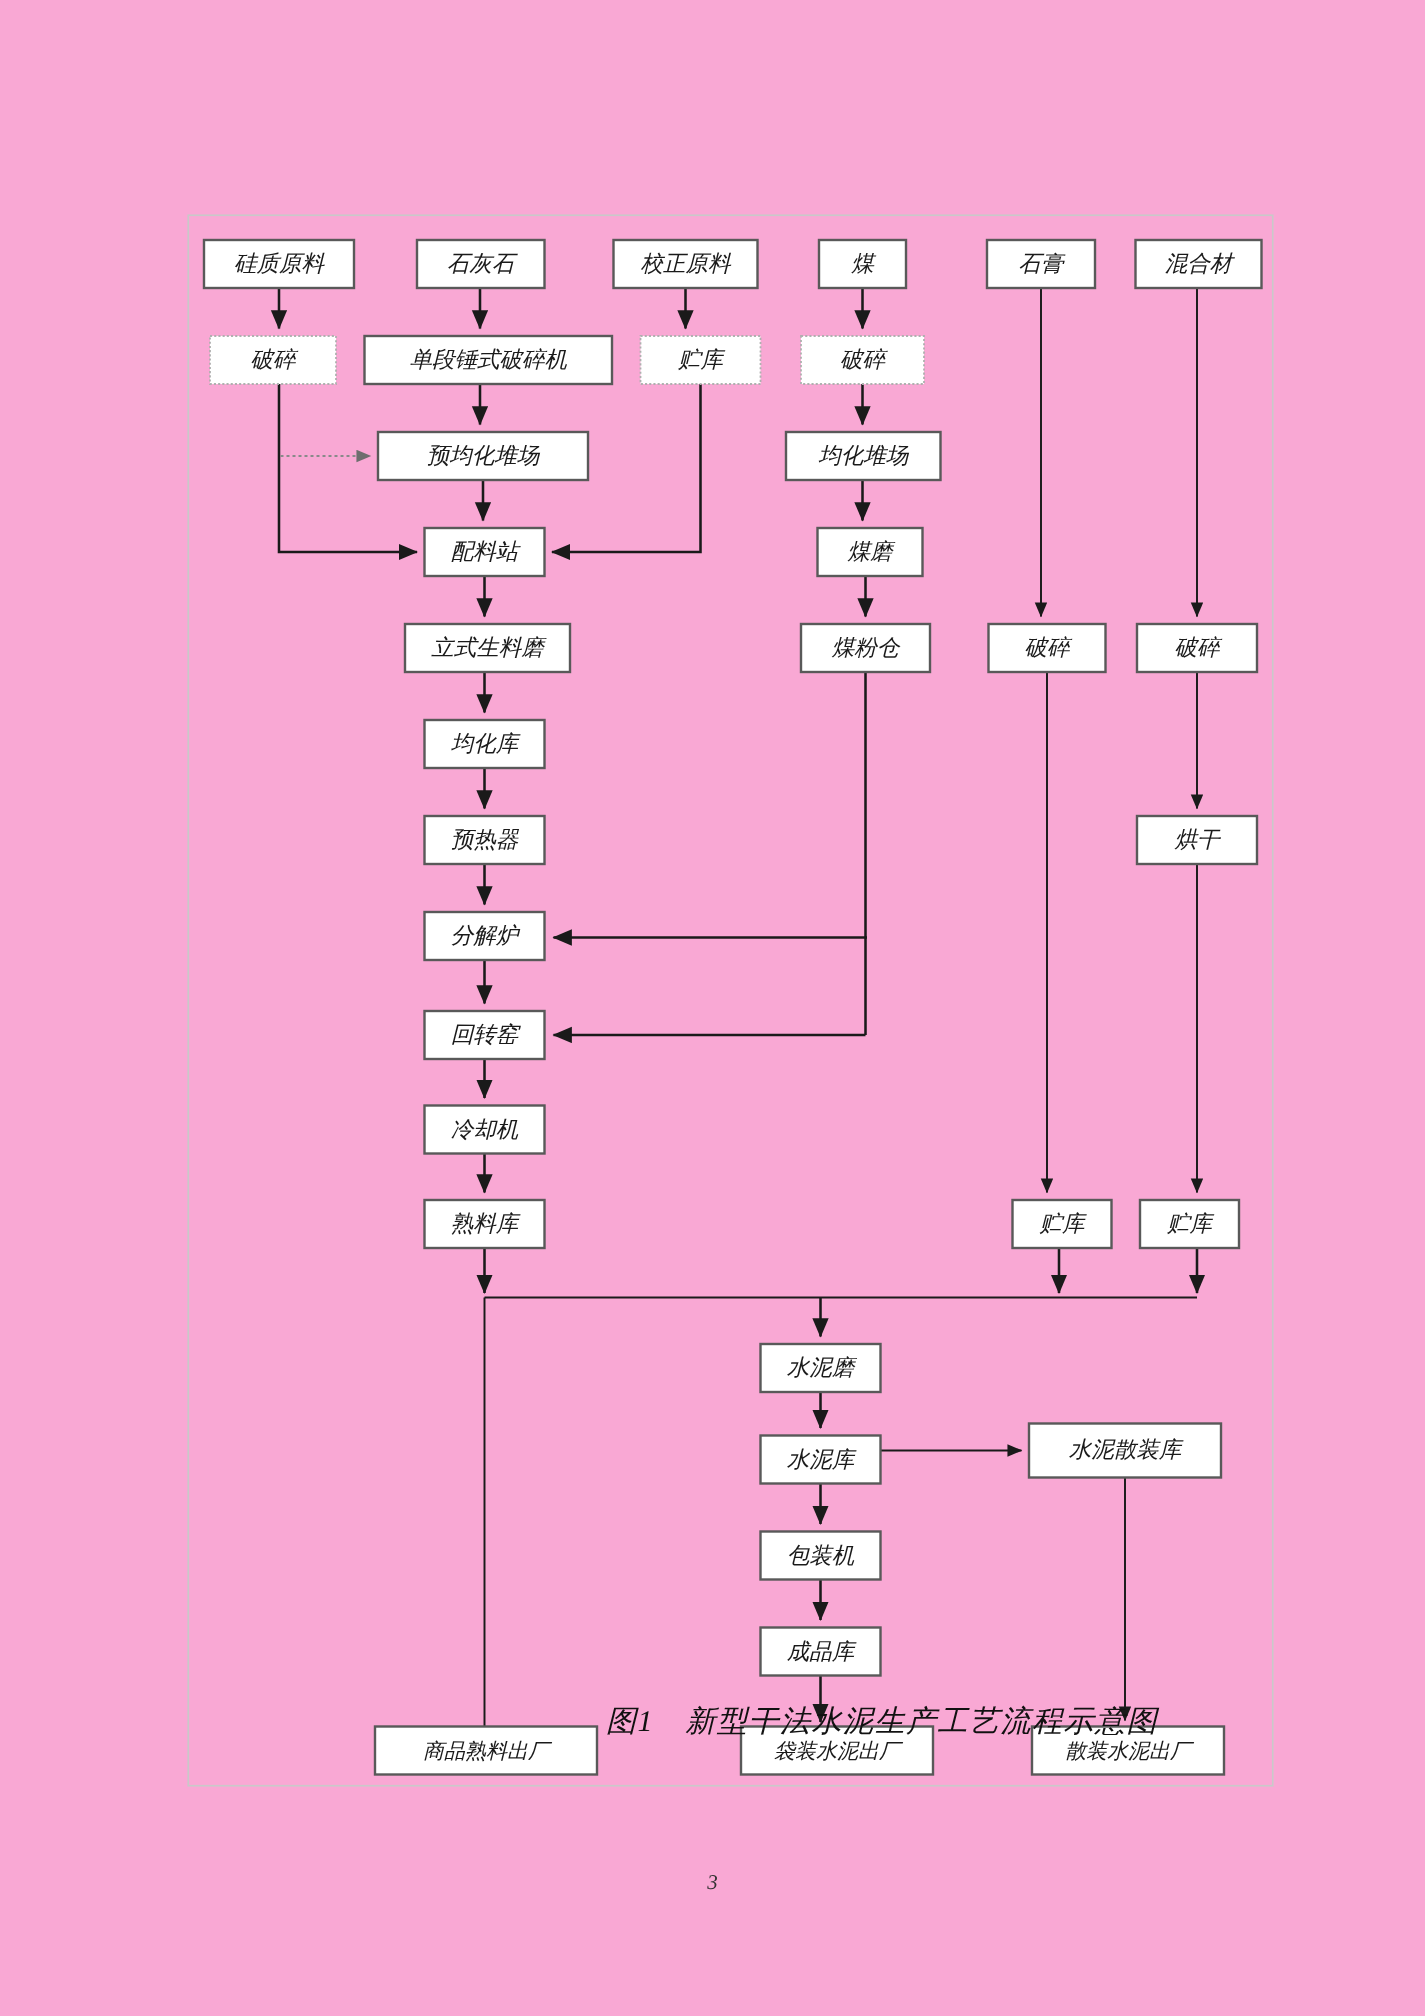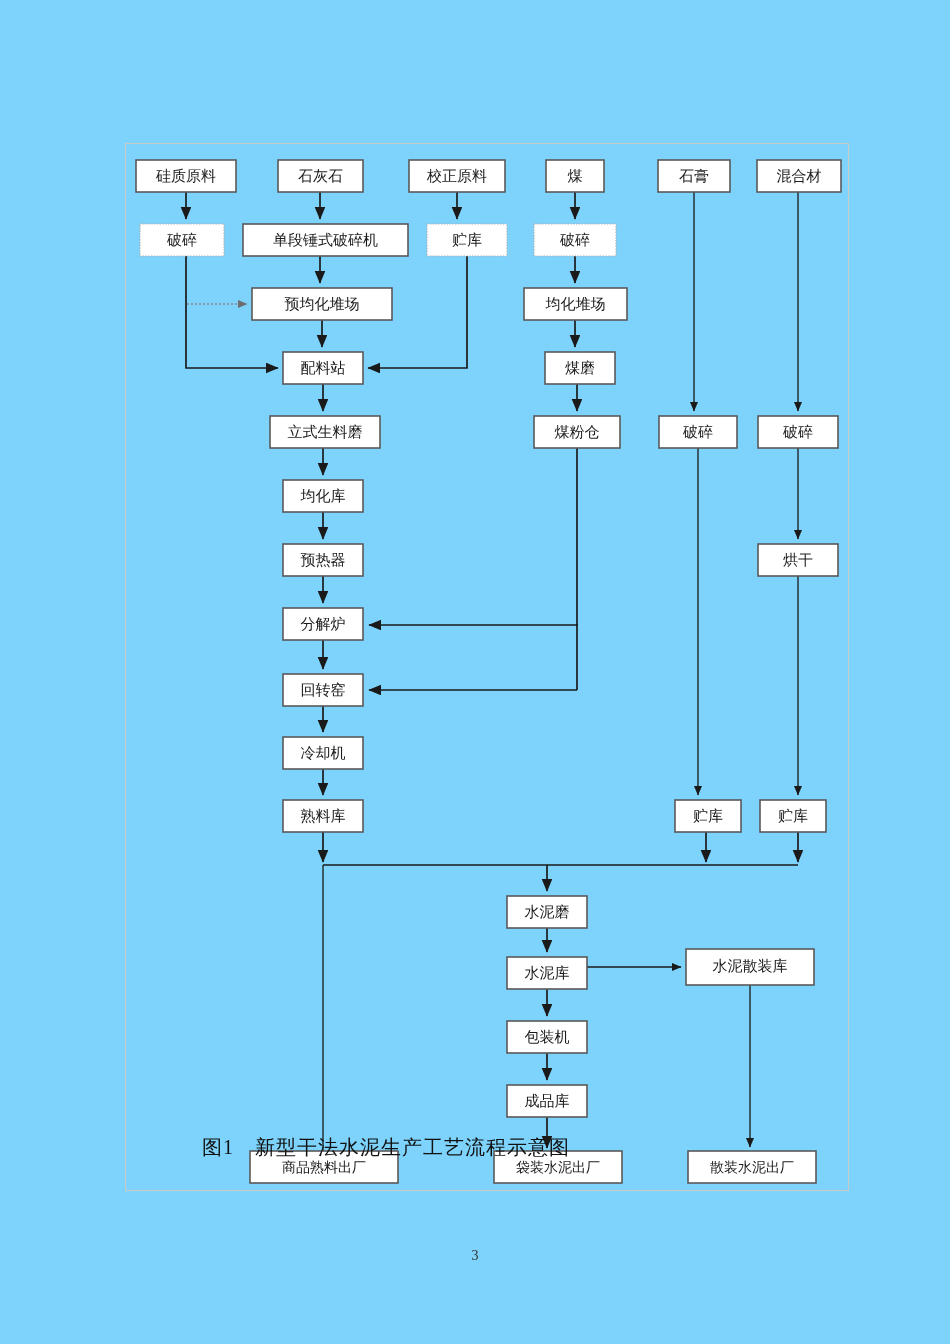"硅质原料" #page { background: #7dd3fc -> #f9a8d4; font-style: none -> italic }
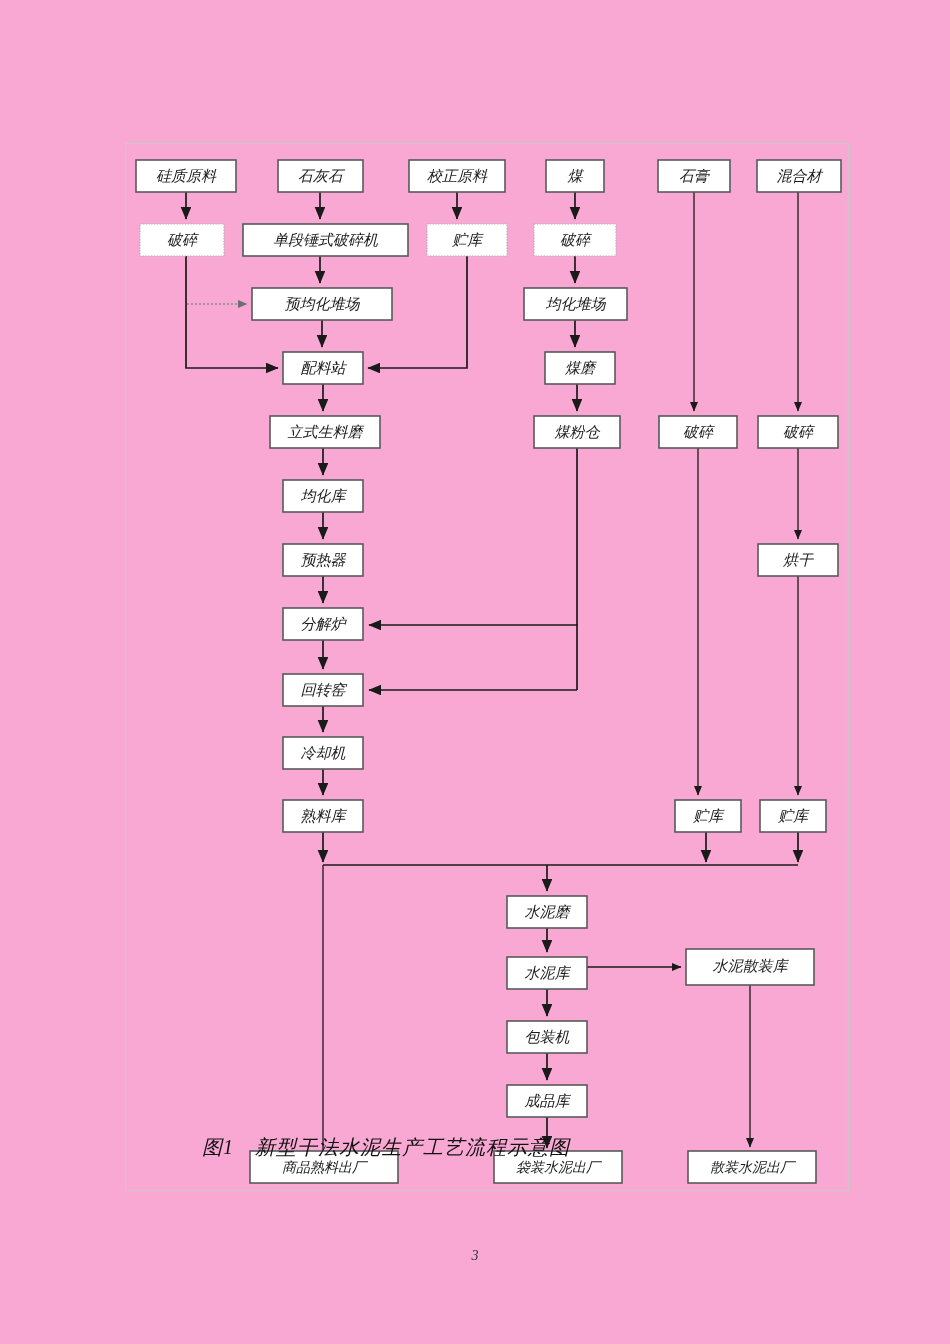"图1 新型干法水泥生产工艺流程示意图" .caption { text-align: center -> right }
